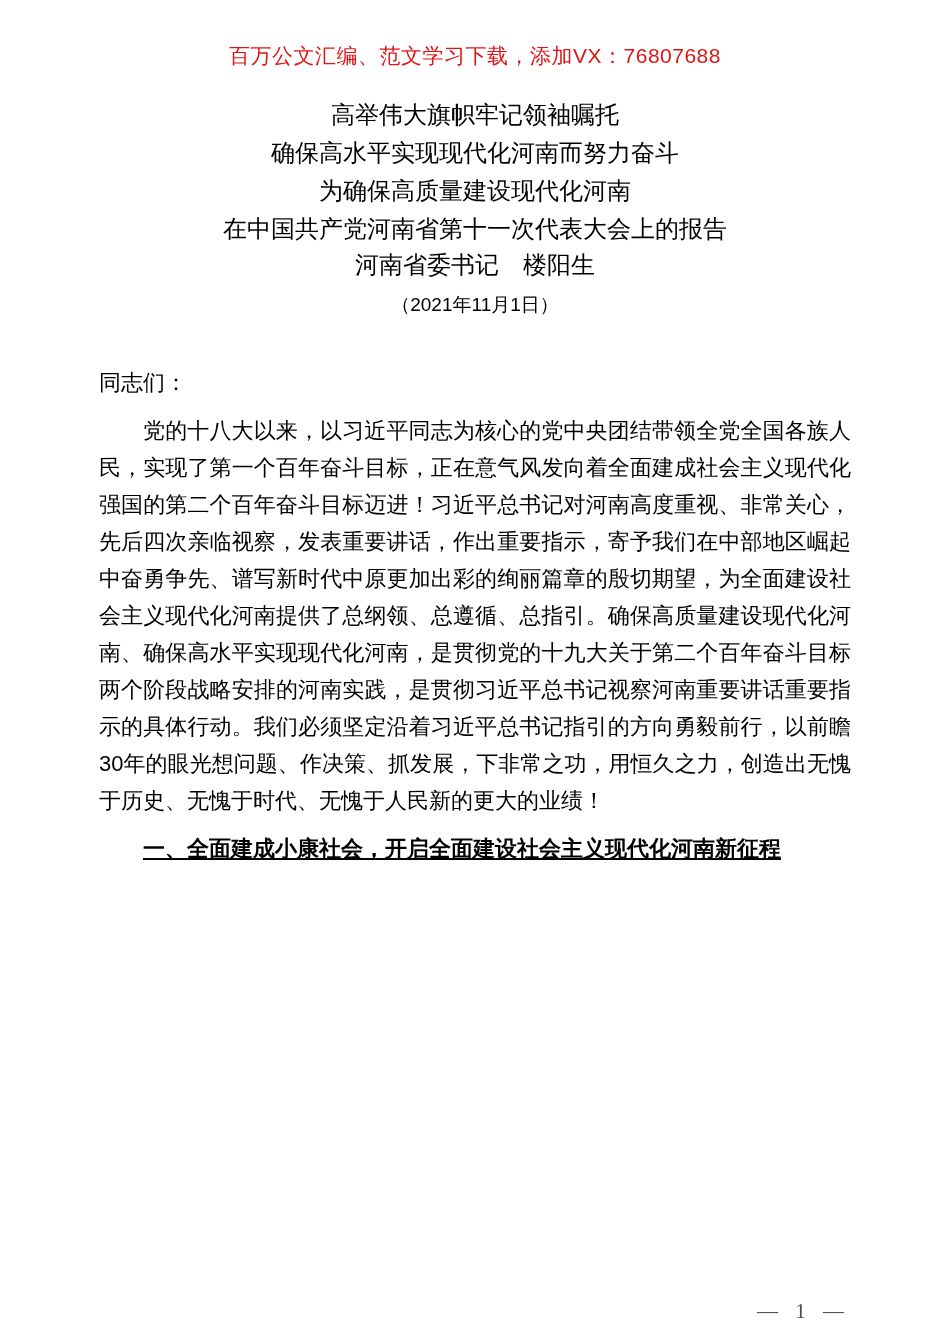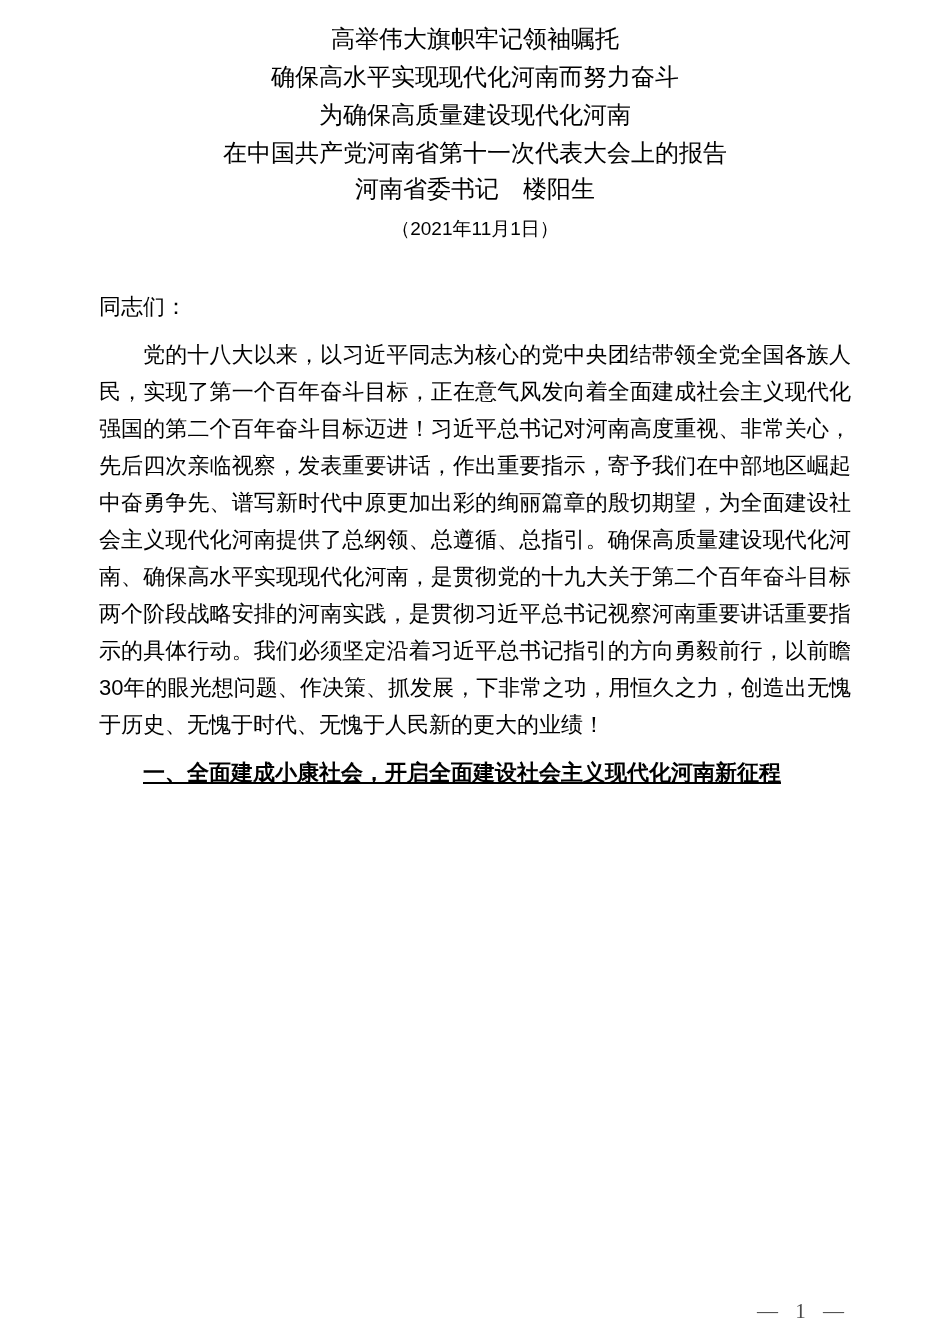"百万公文汇编、范文学习下载，添加VX：76807688" div.notice { html: none -> <div>百万公文汇编、范文学习下载，添加VX：76807688</div> }
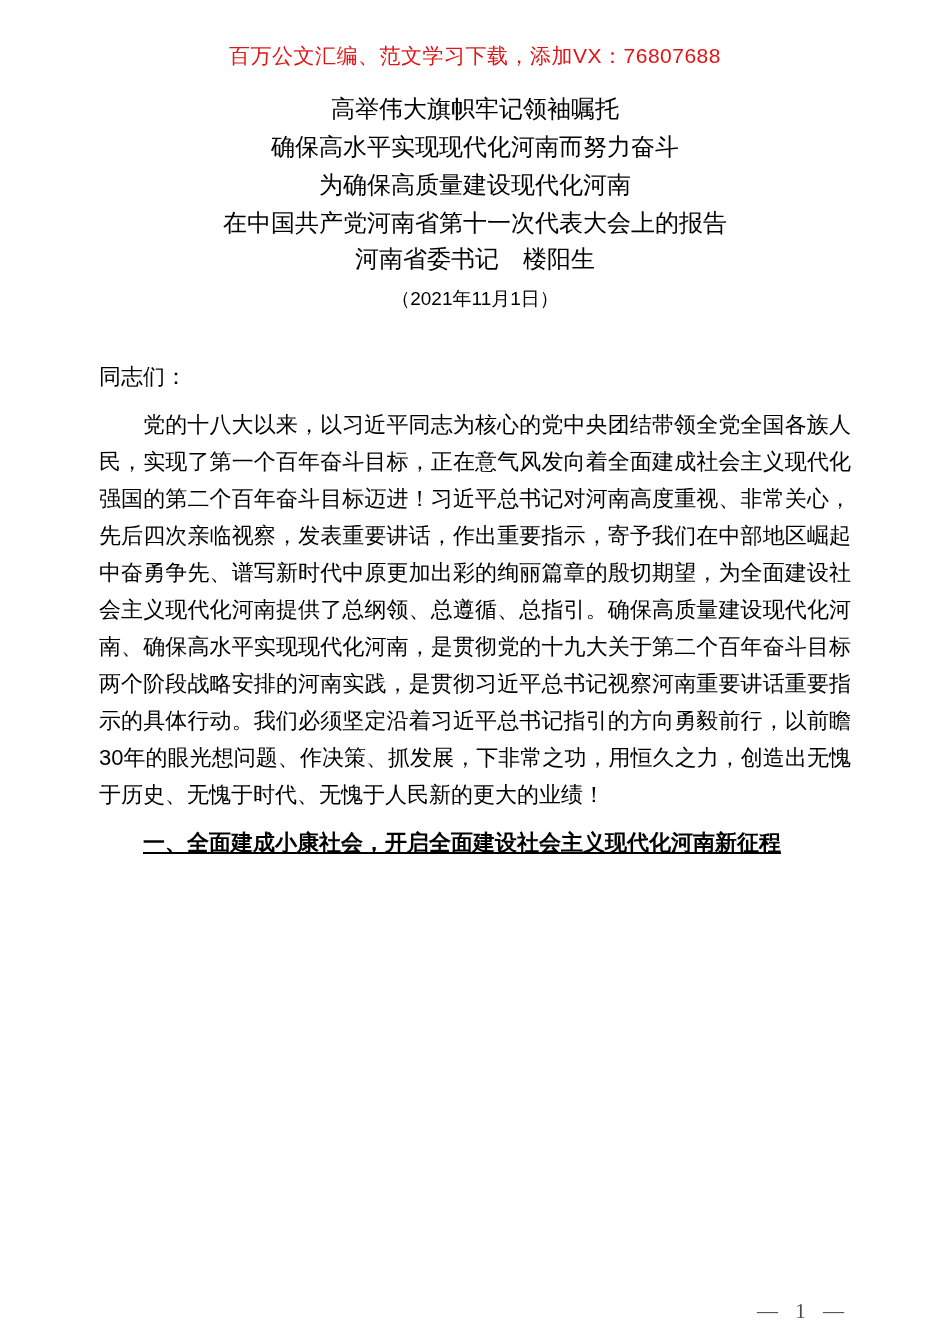"高举伟大旗帜牢记领袖嘱托" .title-block { margin-top: 20px -> 26px }
